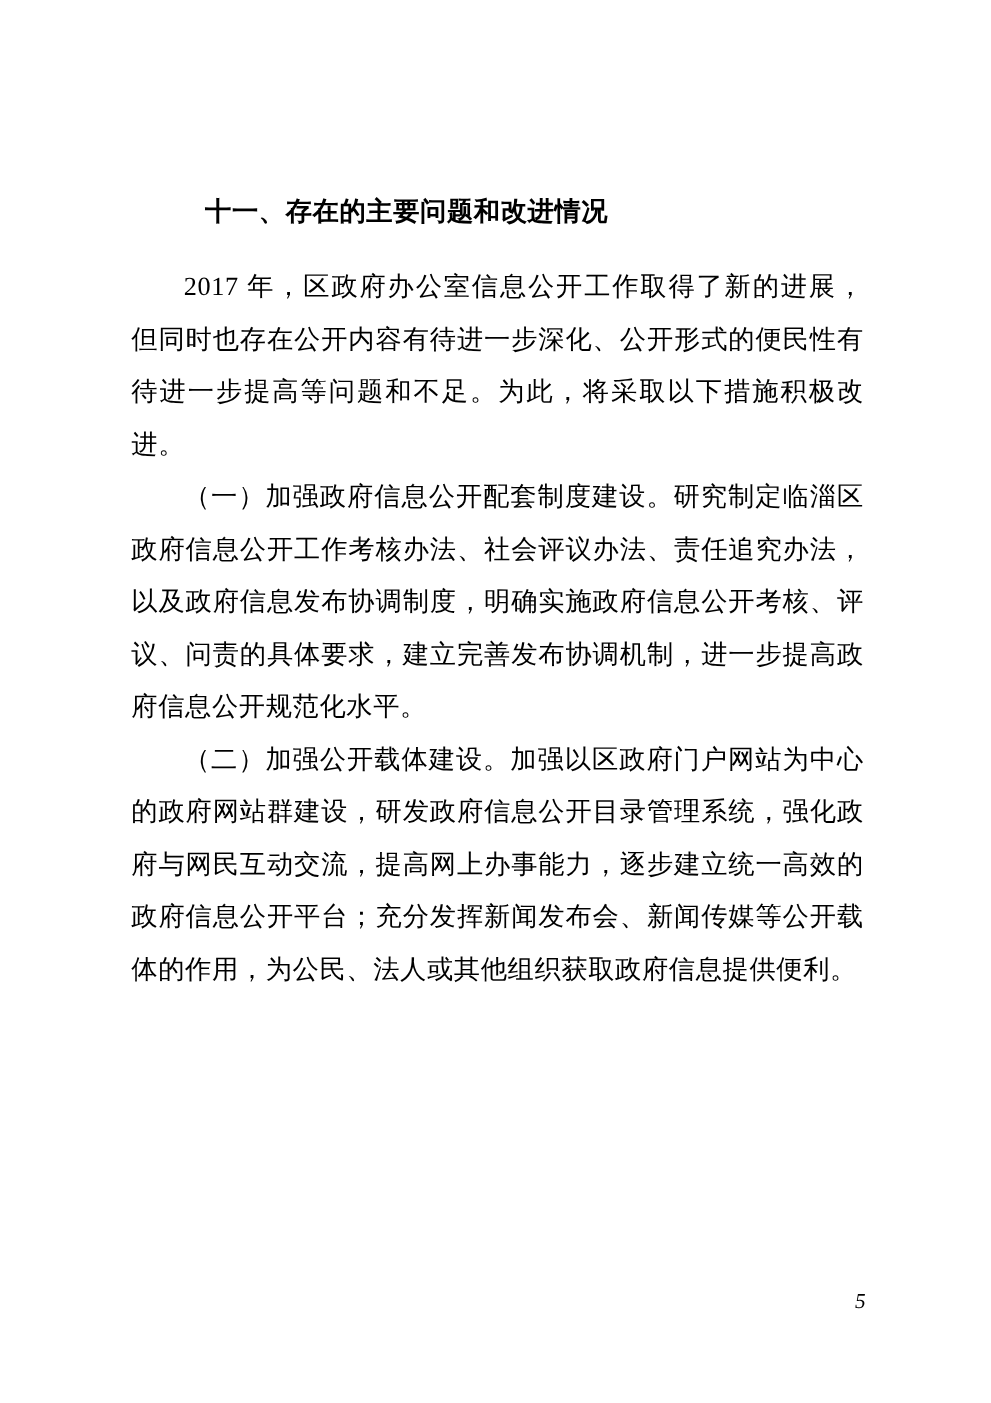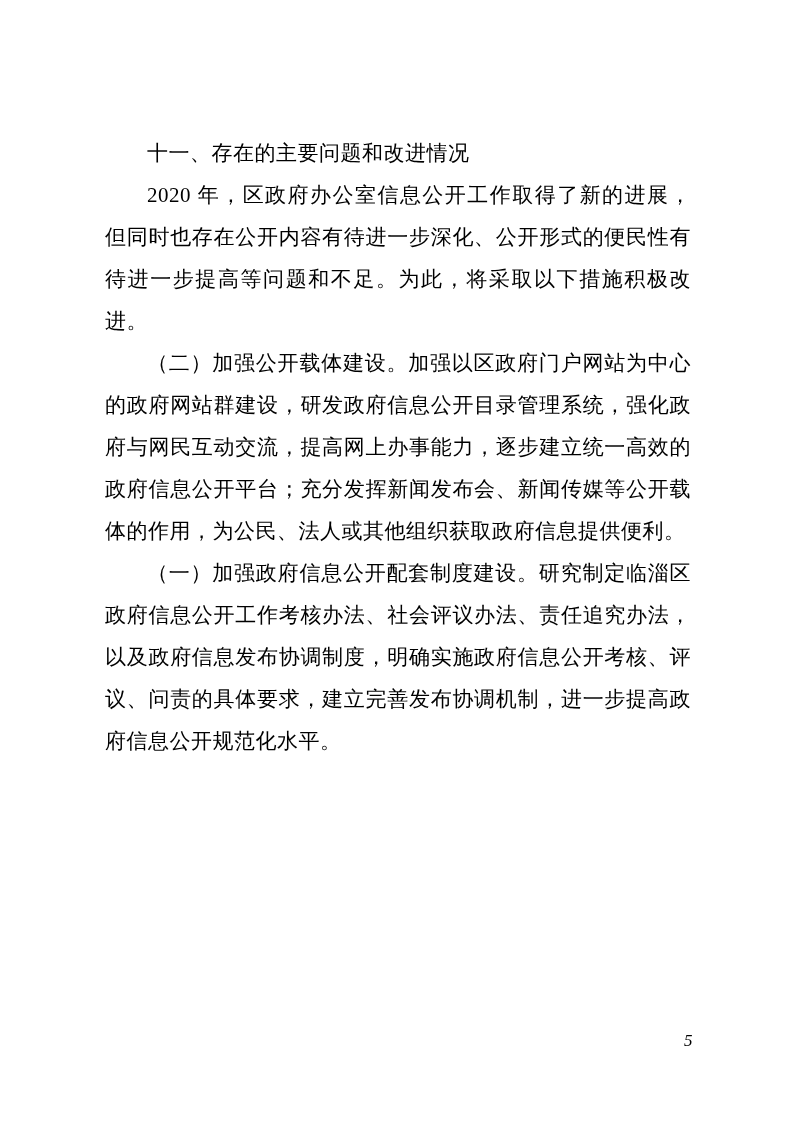"十一、存在的主要问题和改进情况" .doc-heading { font-weight: normal -> bold; margin: 0 -> 17px }
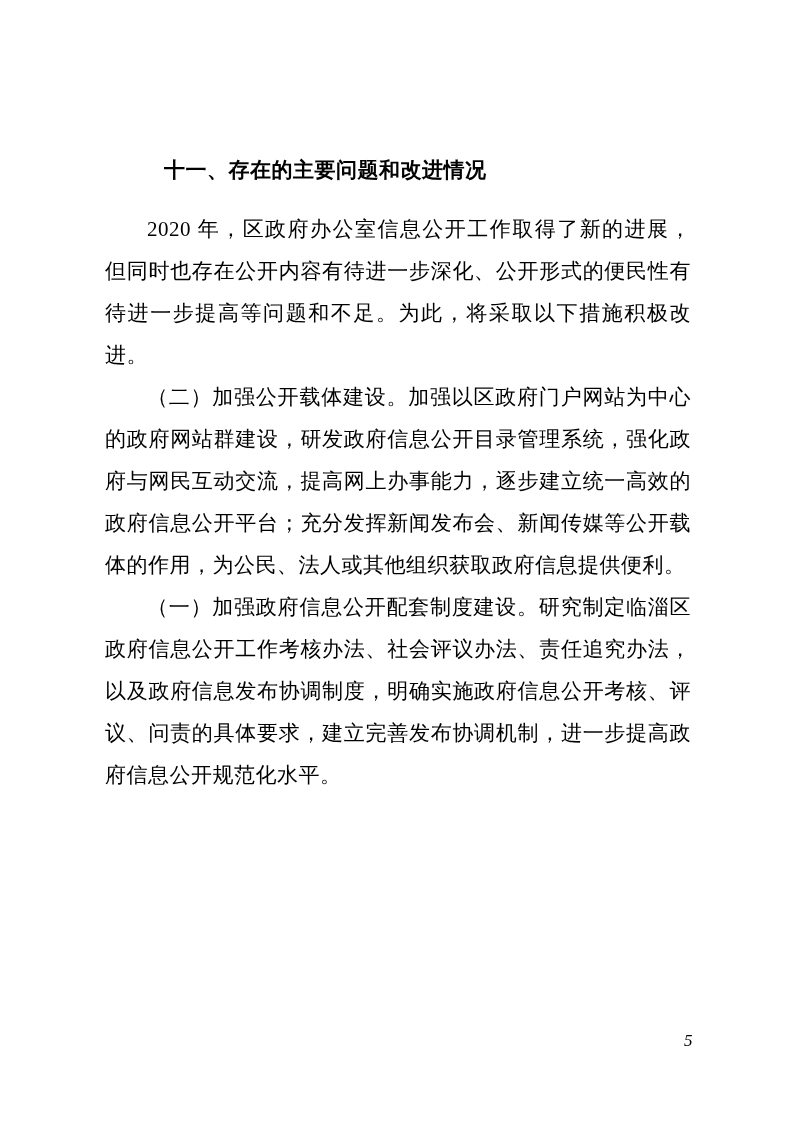"2020" p.body-par { text: 2020 -> 2017 }
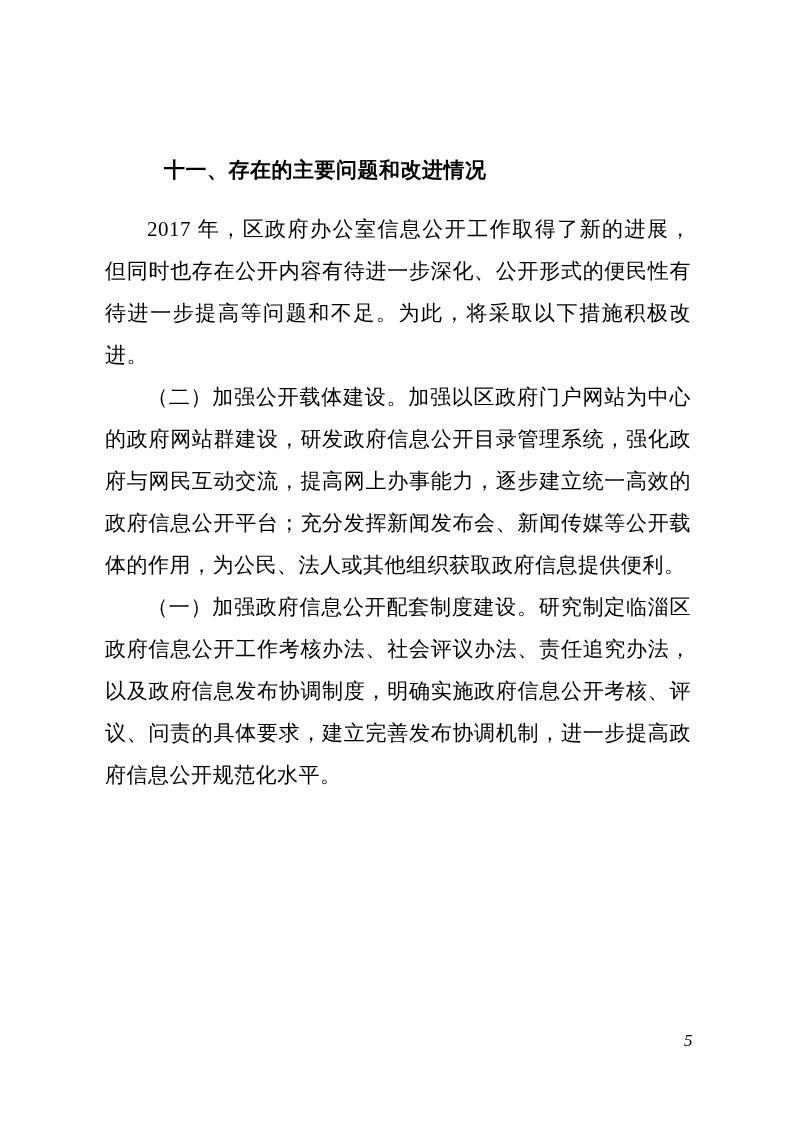"（二）加强公开载体建设。加强以区政府门户网站为中心的政府网站群建设，研发政府信息" p.body-par { order: before "（一）加强政府信息公开配套制度建设。研究制定临淄区政府信息公开工作考核办法、社会" -> after "（一）加强政府信息公开配套制度建设。研究制定临淄区政府信息公开工作考核办法、社会" }
